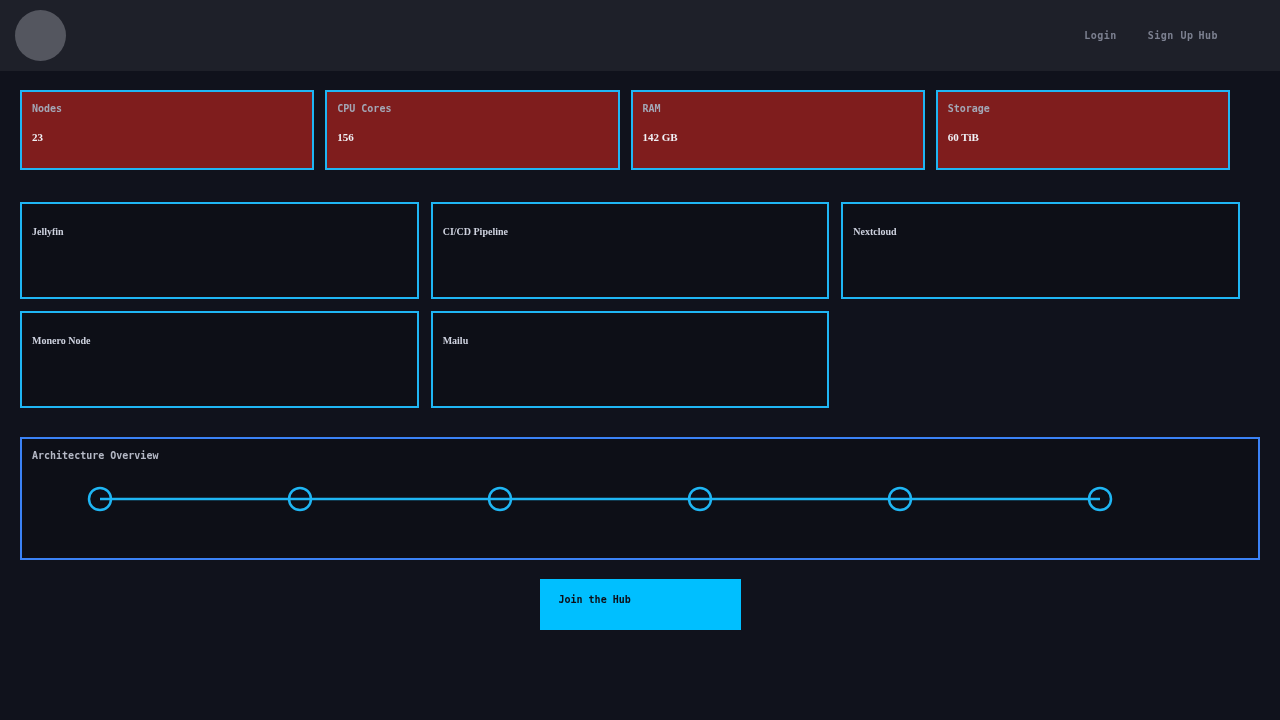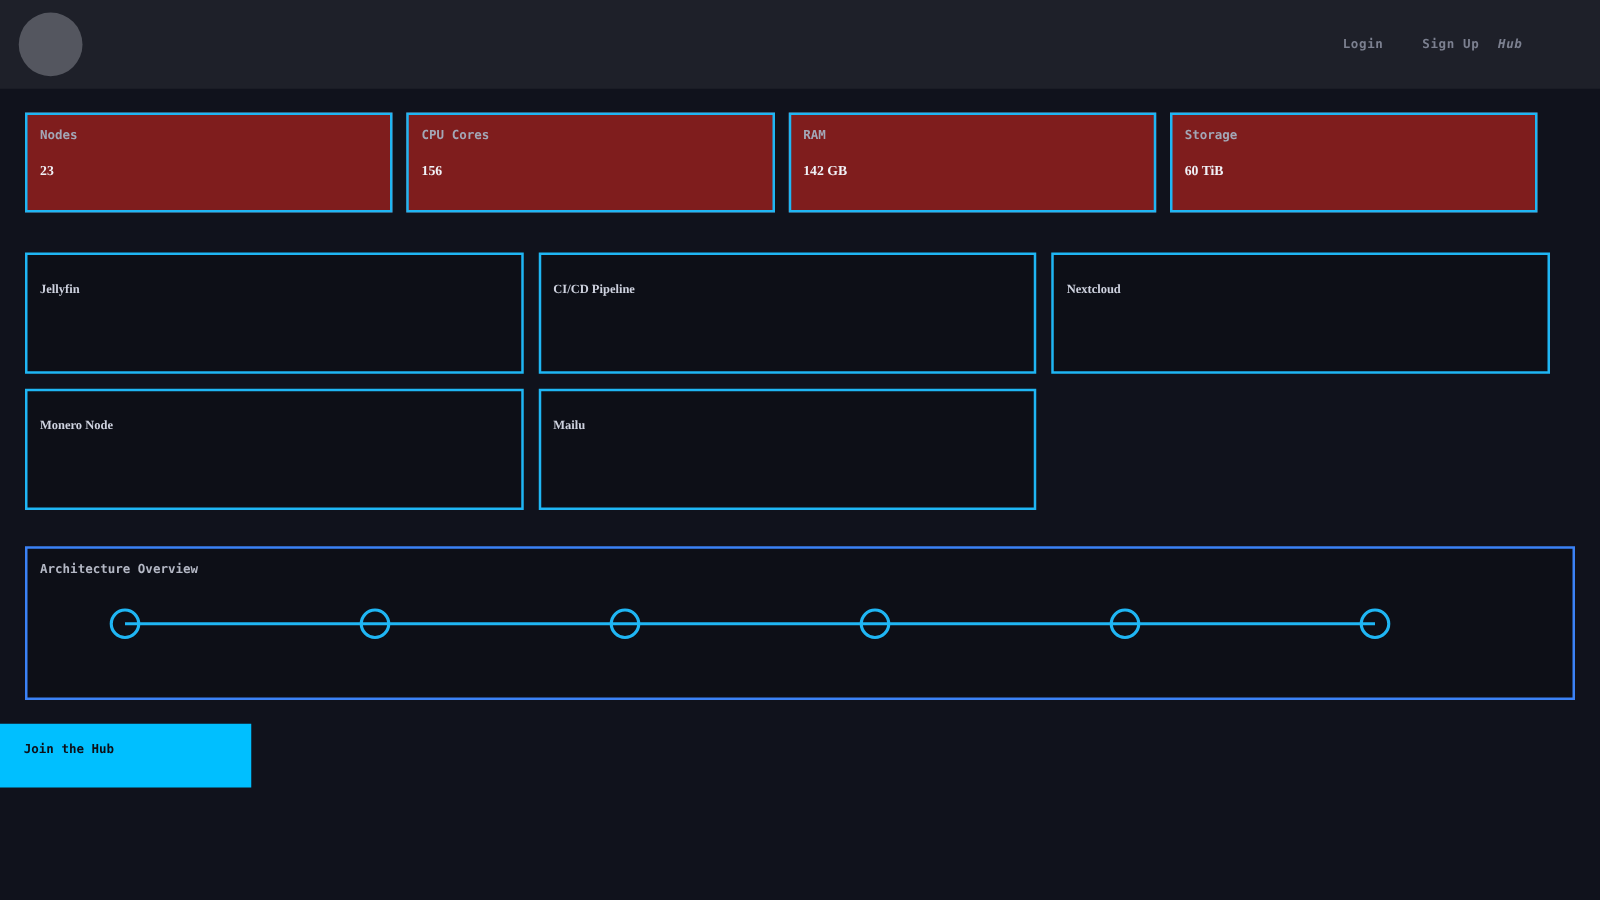"Hub" .nav-link.ml-sm { font-style: italic -> none; margin-left: 15px -> 5px }
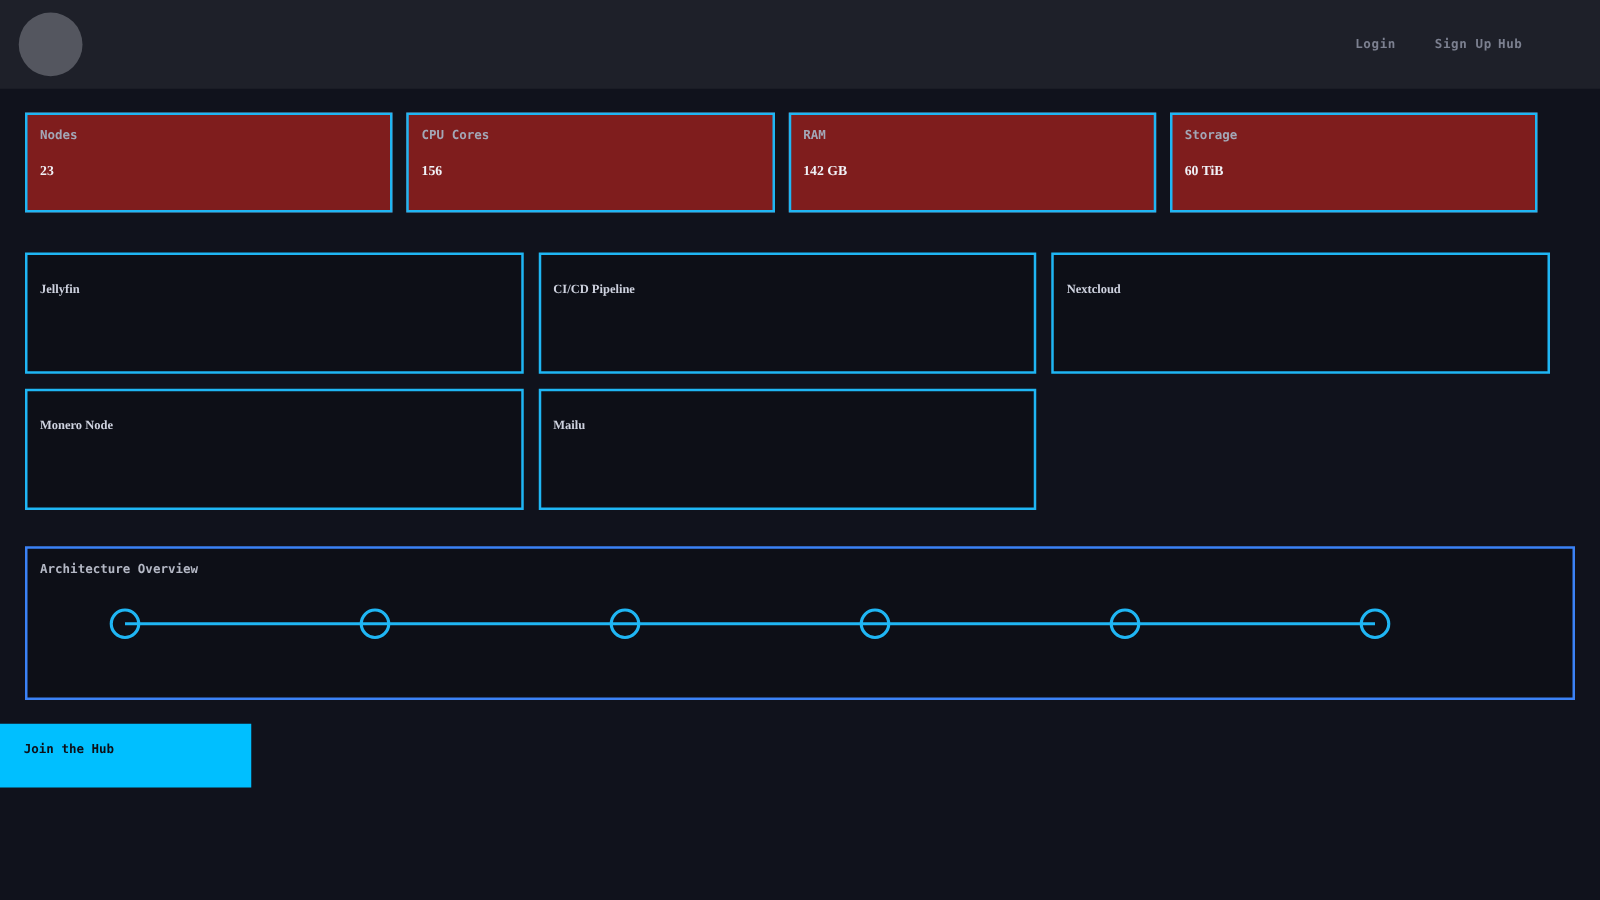"Join the Hub" .cta-wrap { justify-content: flex-start -> center }
